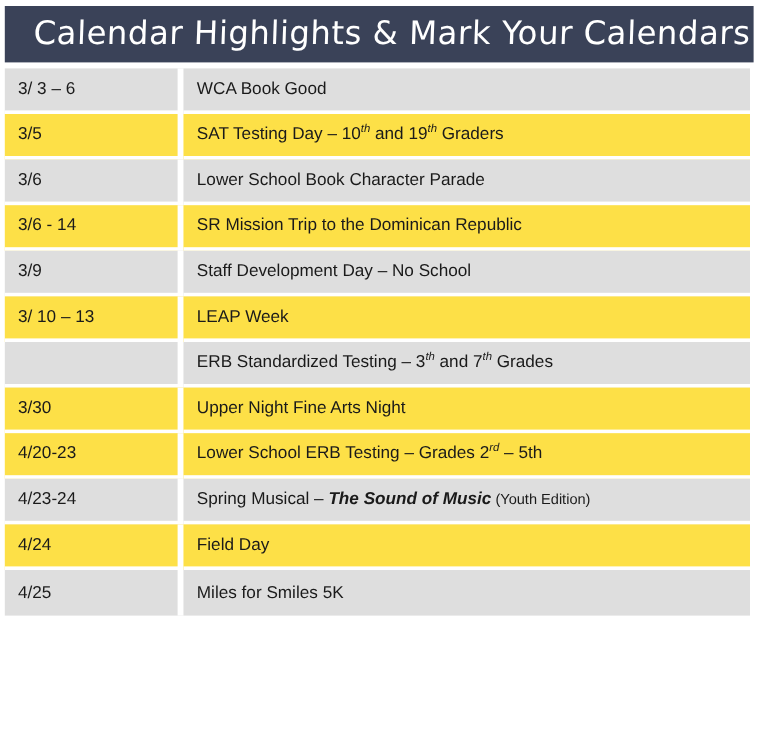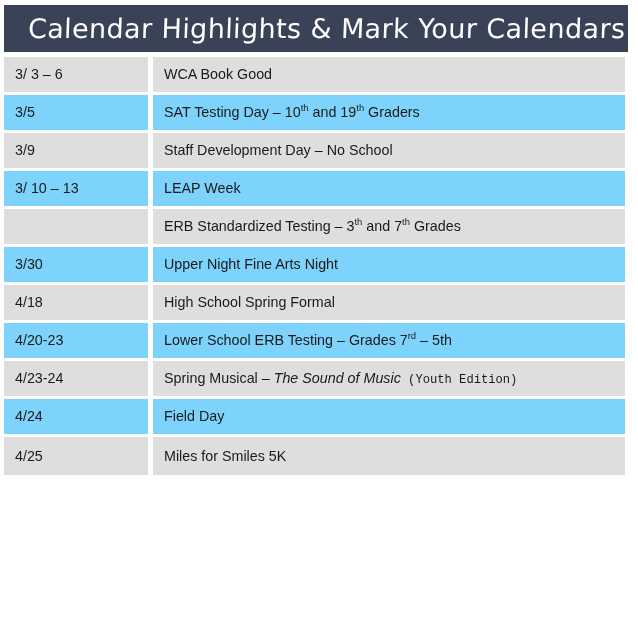"3/5" .shade-light { background: #7dd3fc -> #fde047 }
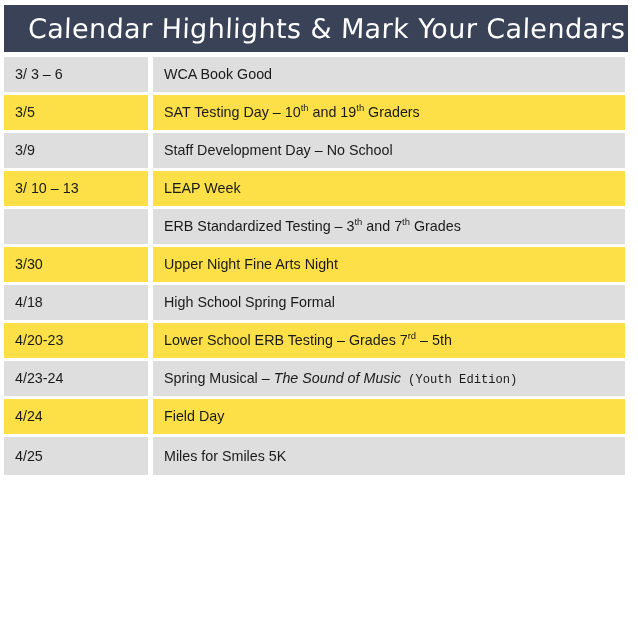"th" sup { font-style: none -> italic }
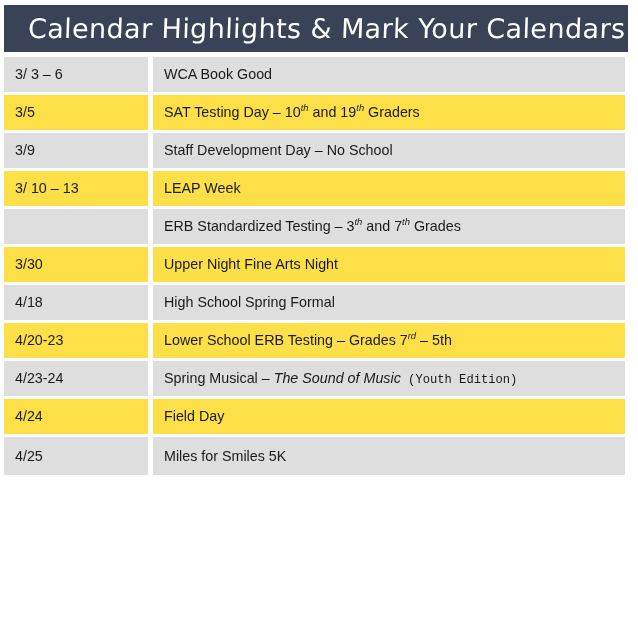"3/6" tr.cal-row { html: none -> <tr> <td>3/6</td> <td>Lower School Book Character Parade</td> </tr> }
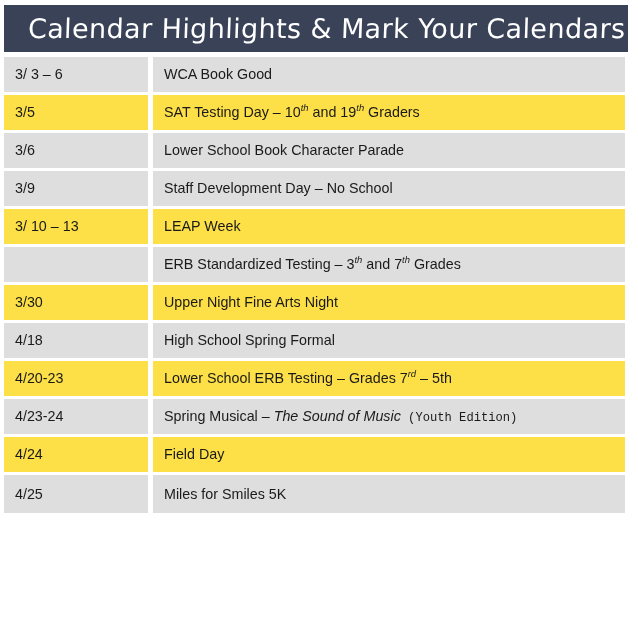"3/6 - 14" tr.cal-row { html: none -> <tr> <td>3/6 - 14</td> <td>SR Mission Trip to the Dominican Republic</td> </tr> }
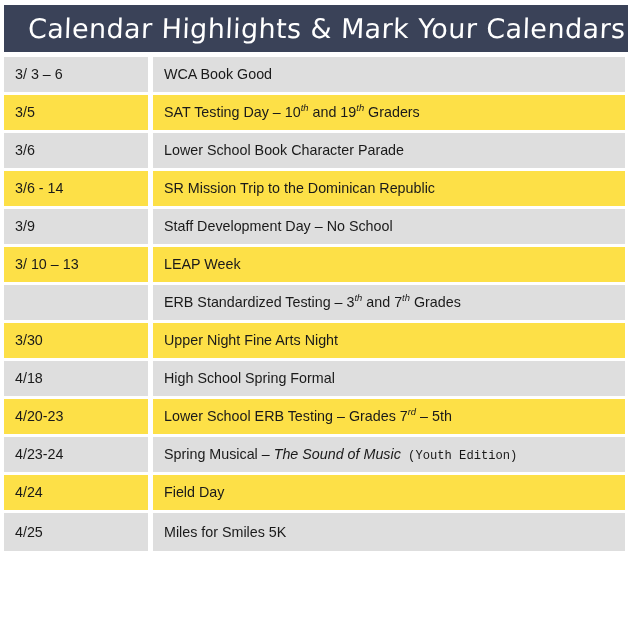"4/18" tr.cal-row { html: <tr> <td>4/18</td> <td>High School Spring Formal</td> </tr> -> none }
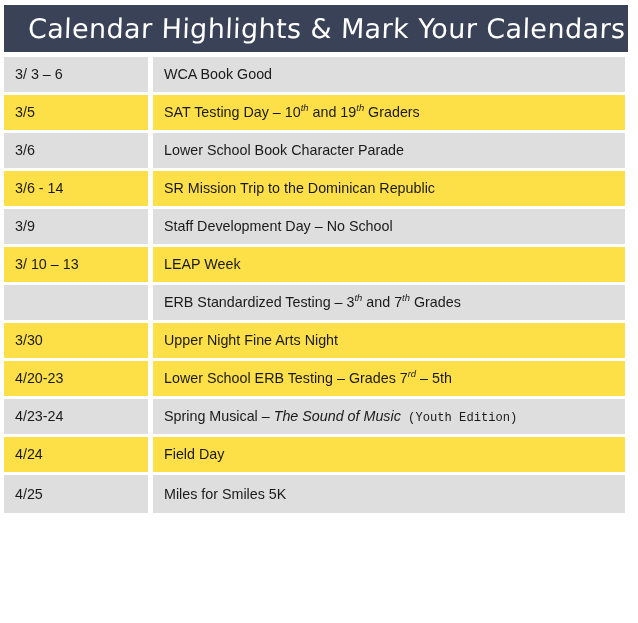"Lower School ERB Testing –" span { text: 7 -> 2 }
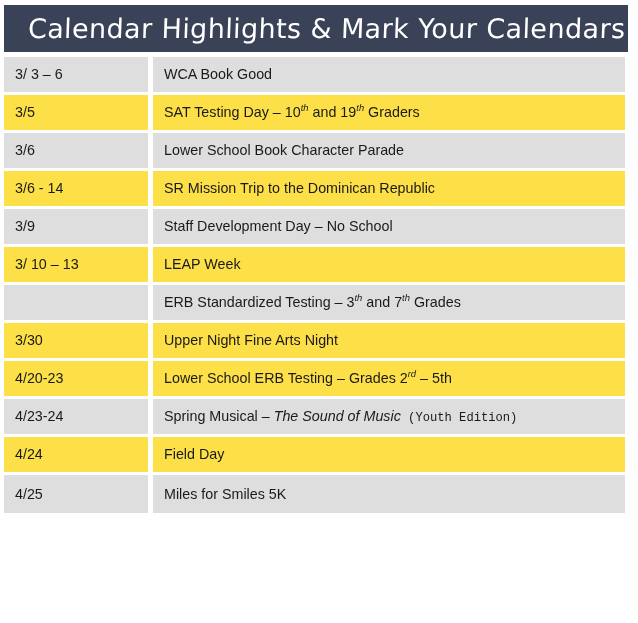"The Sound of Music" .italic-title { font-weight: 400 -> 700 }
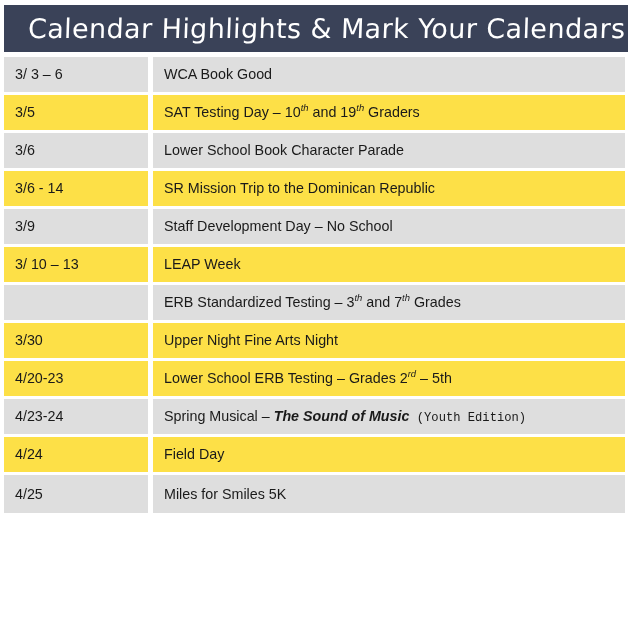"(Youth Edition)" .small-note { font-family: Liberation Mono, monospace -> none }
